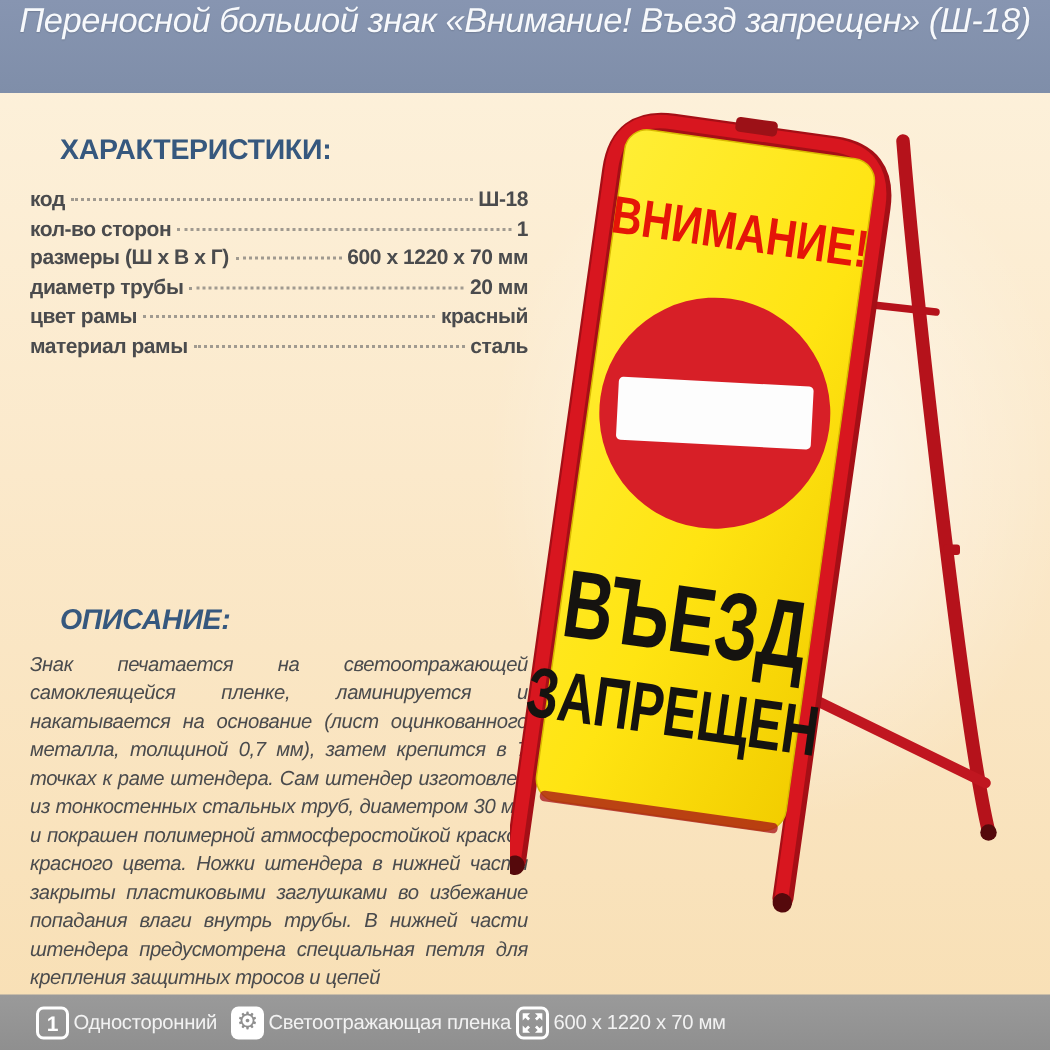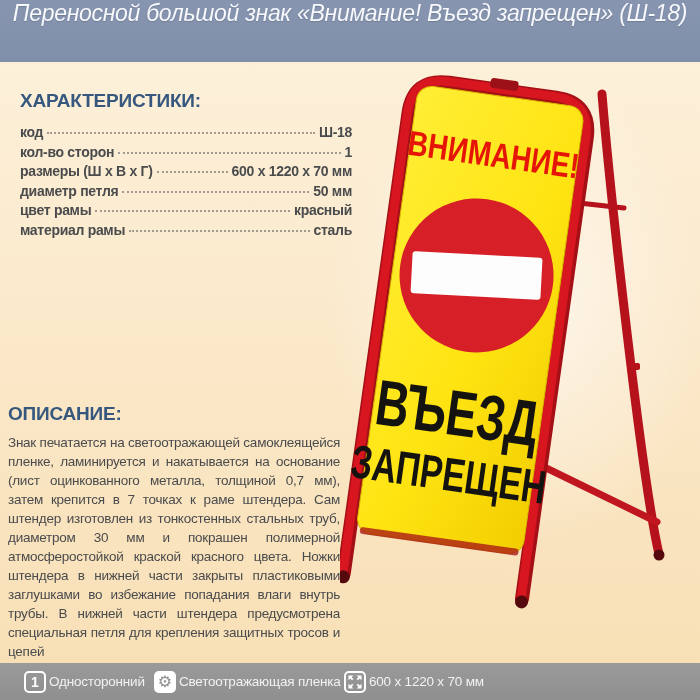"ХАРАКТЕРИСТИКИ:" .section-heading { margin-left: none -> 20px }
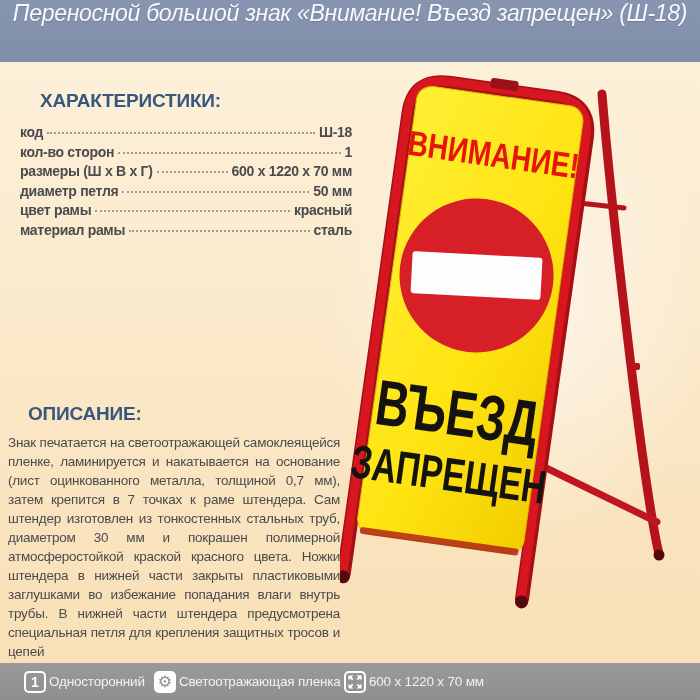"диаметр петля" span.spec-label { text: петля -> трубы }
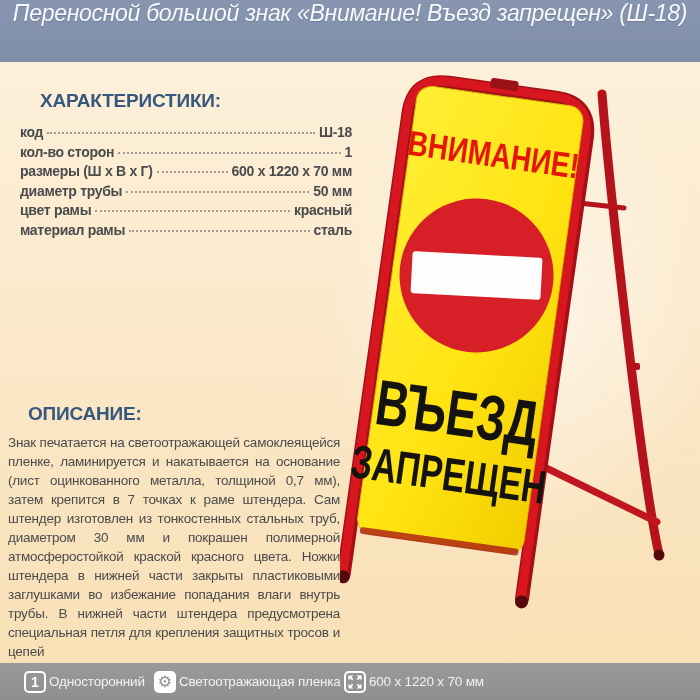"50 мм" span.spec-value { text: 50 -> 20 }
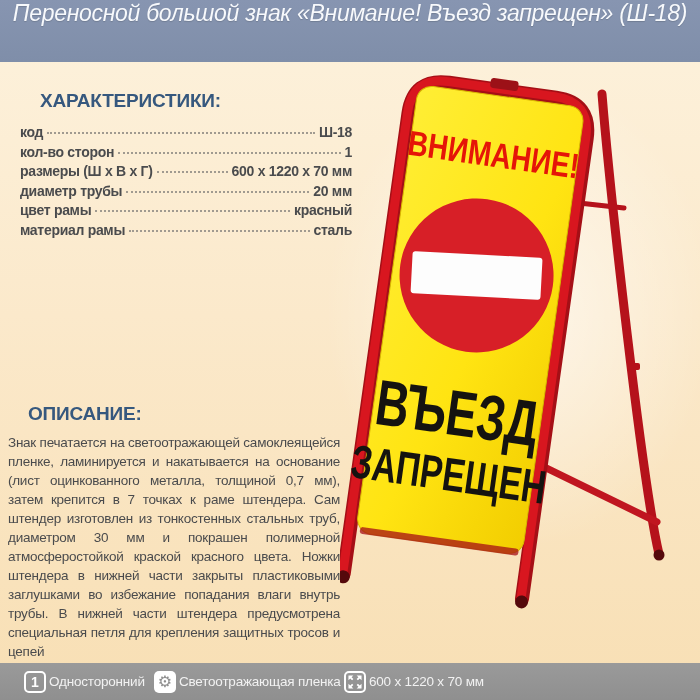"ОПИСАНИЕ:" .desc-block { font-style: none -> italic; left: 8px -> 20px }
